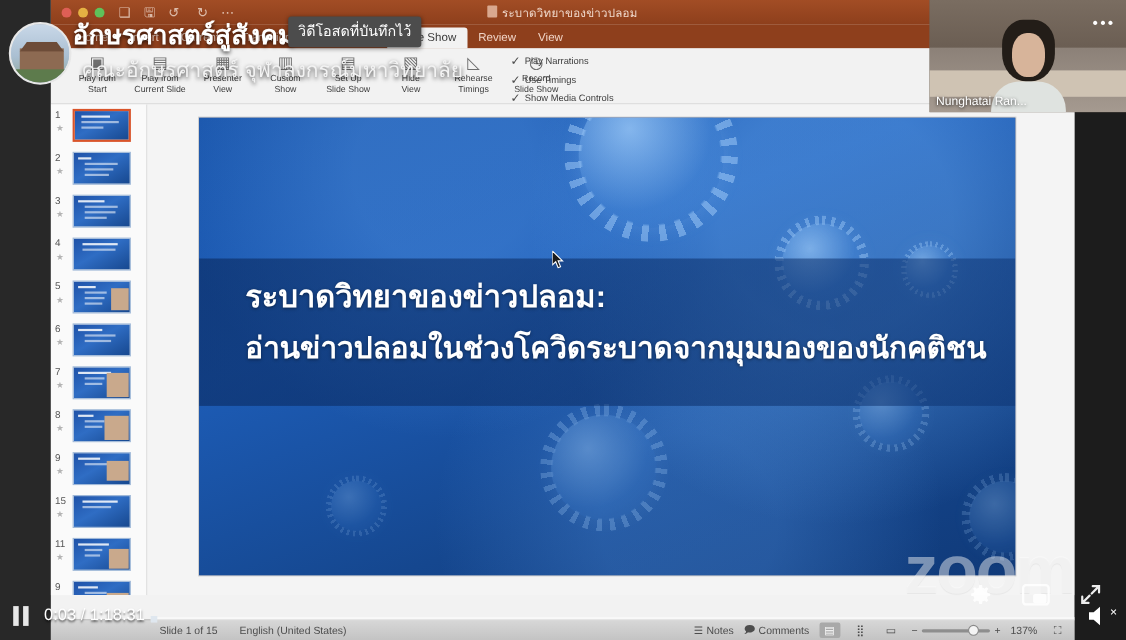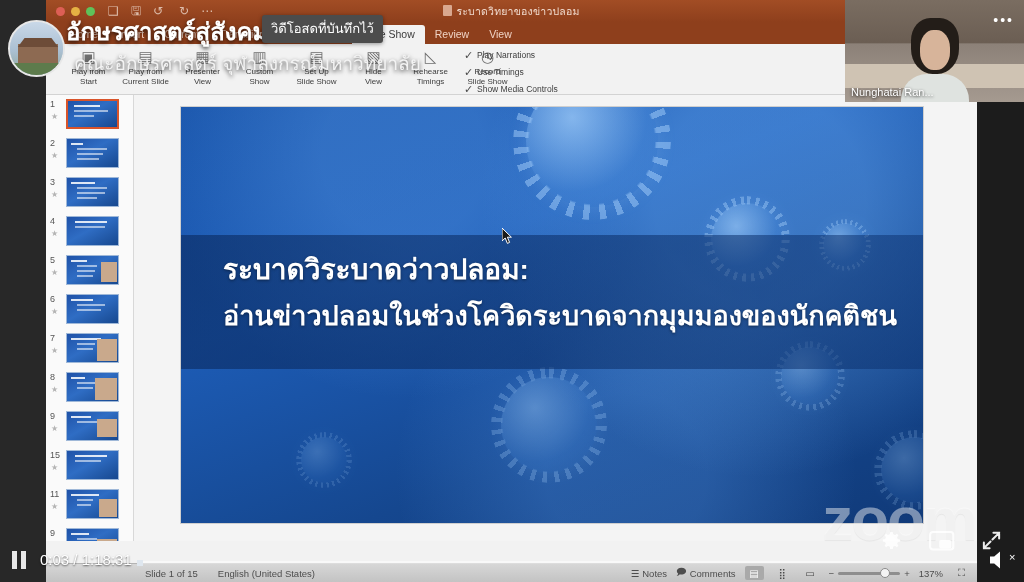"ระบาดวิระบาดว่าวปลอม:" div { text: ระบาดวิระบาดว่าวปลอม -> ระบาดวิทยาของข่าวปลอม }
